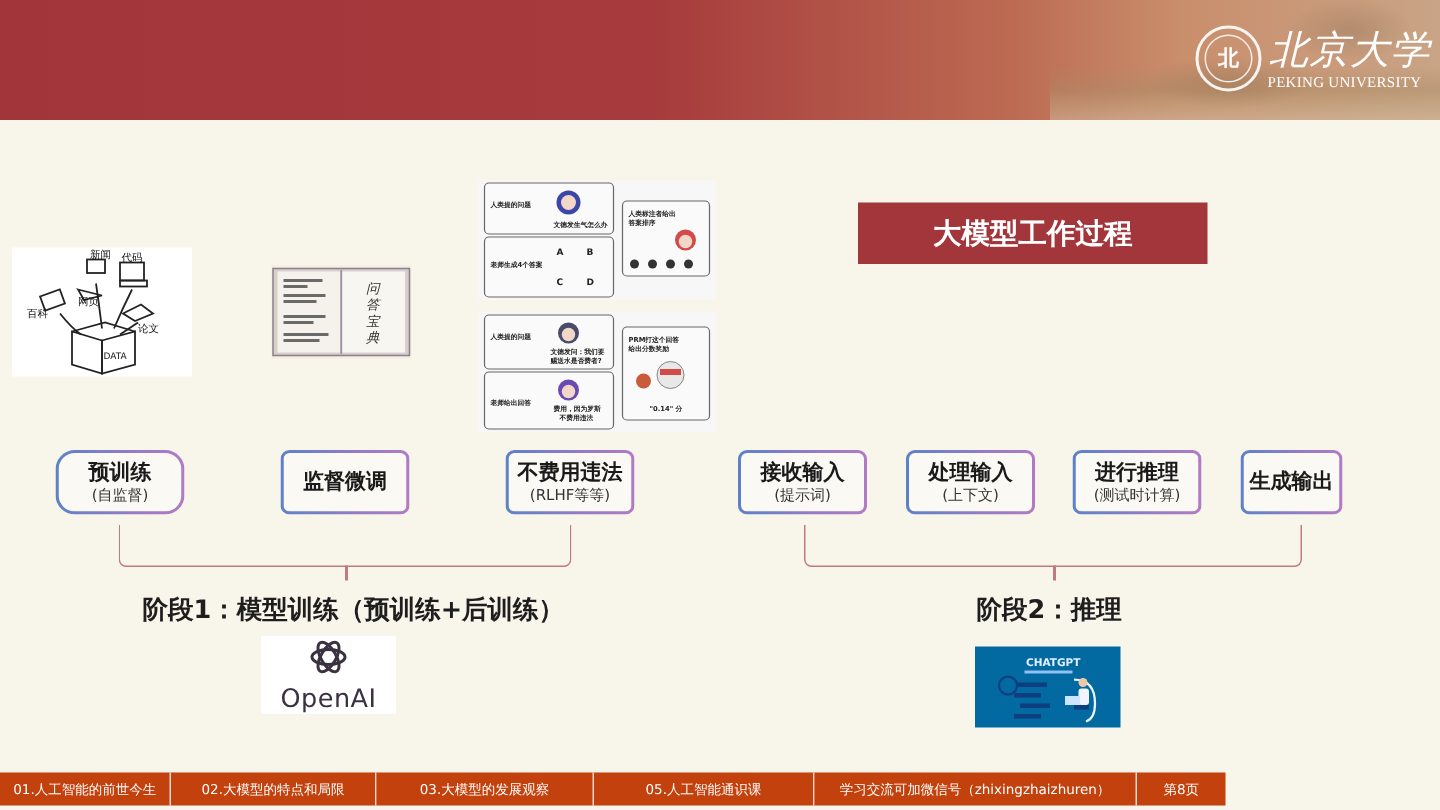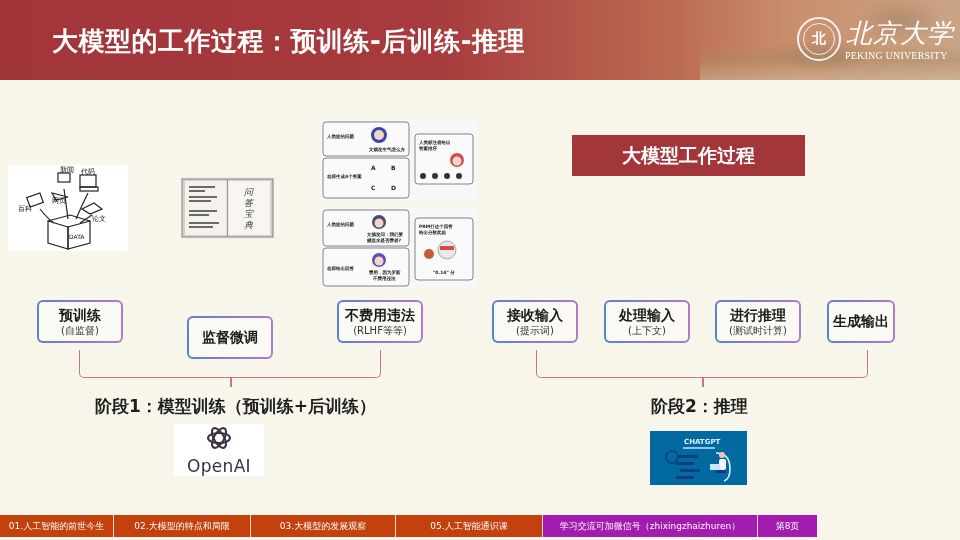"大模型的工作过程：预训练-后训练-推理" div.title { html: <div>大模型的工作过程：预训练-后训练-推理</div> -> none }
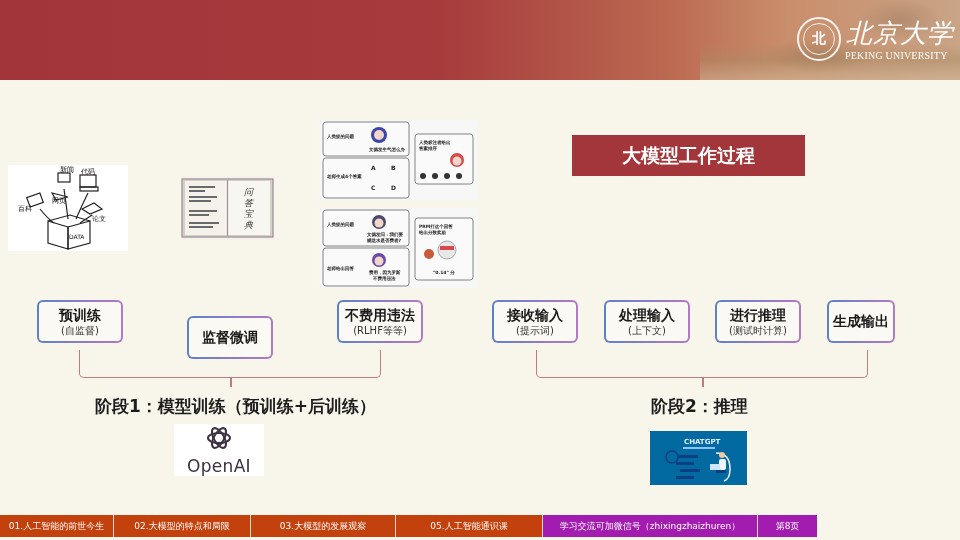"预训练" div.step { border-radius: none -> 13px }
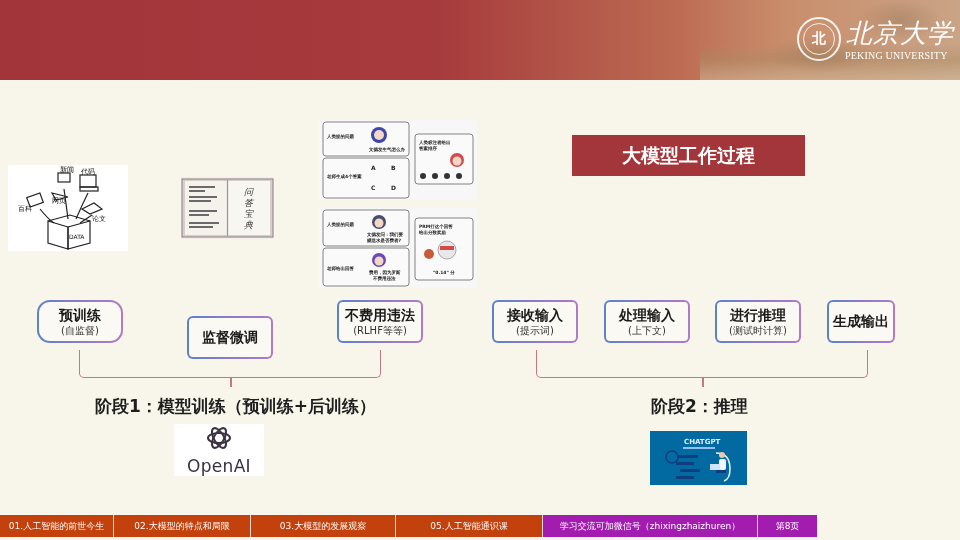"监督微调" div.step { top: 316px -> 300px }
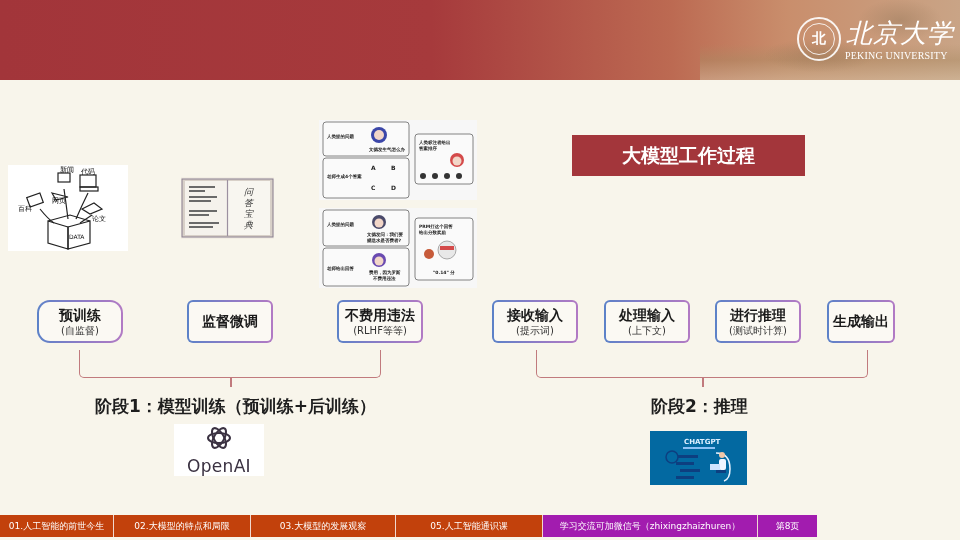"学习交流可加微信号（zhixingzhaizhuren）" .footer .seg.light { background: #a21caf -> #c2410c }
